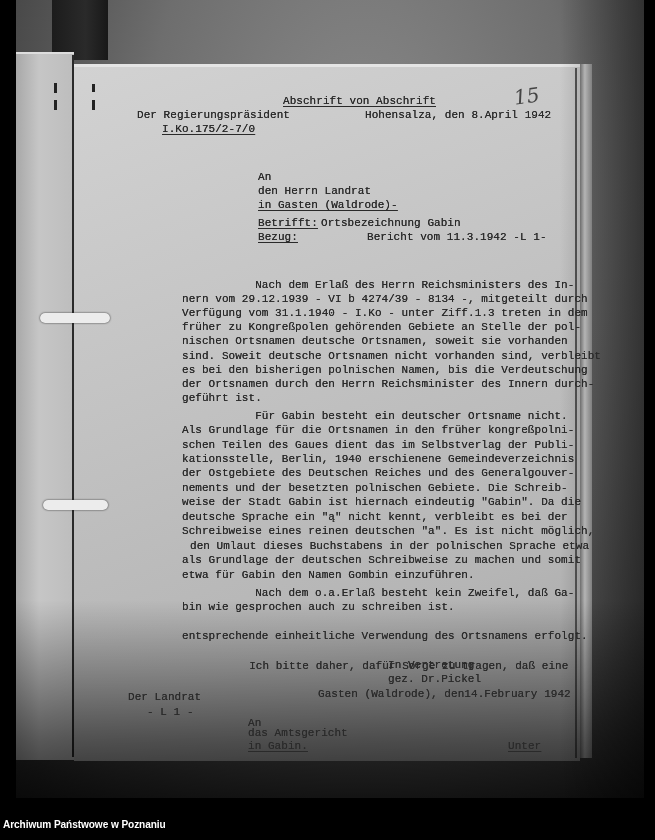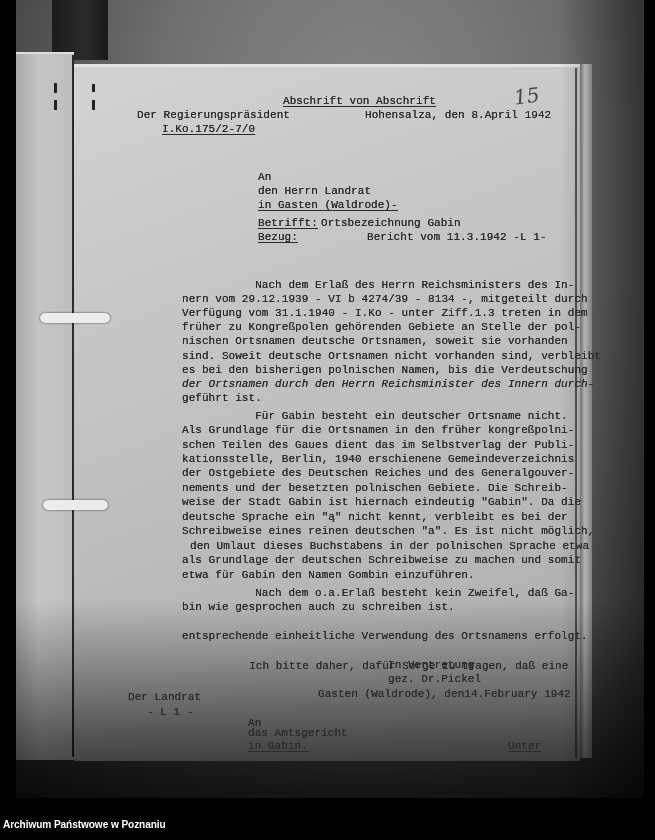"der Ortsnamen durch den Herrn" div.doc-line { font-style: italic -> none }
